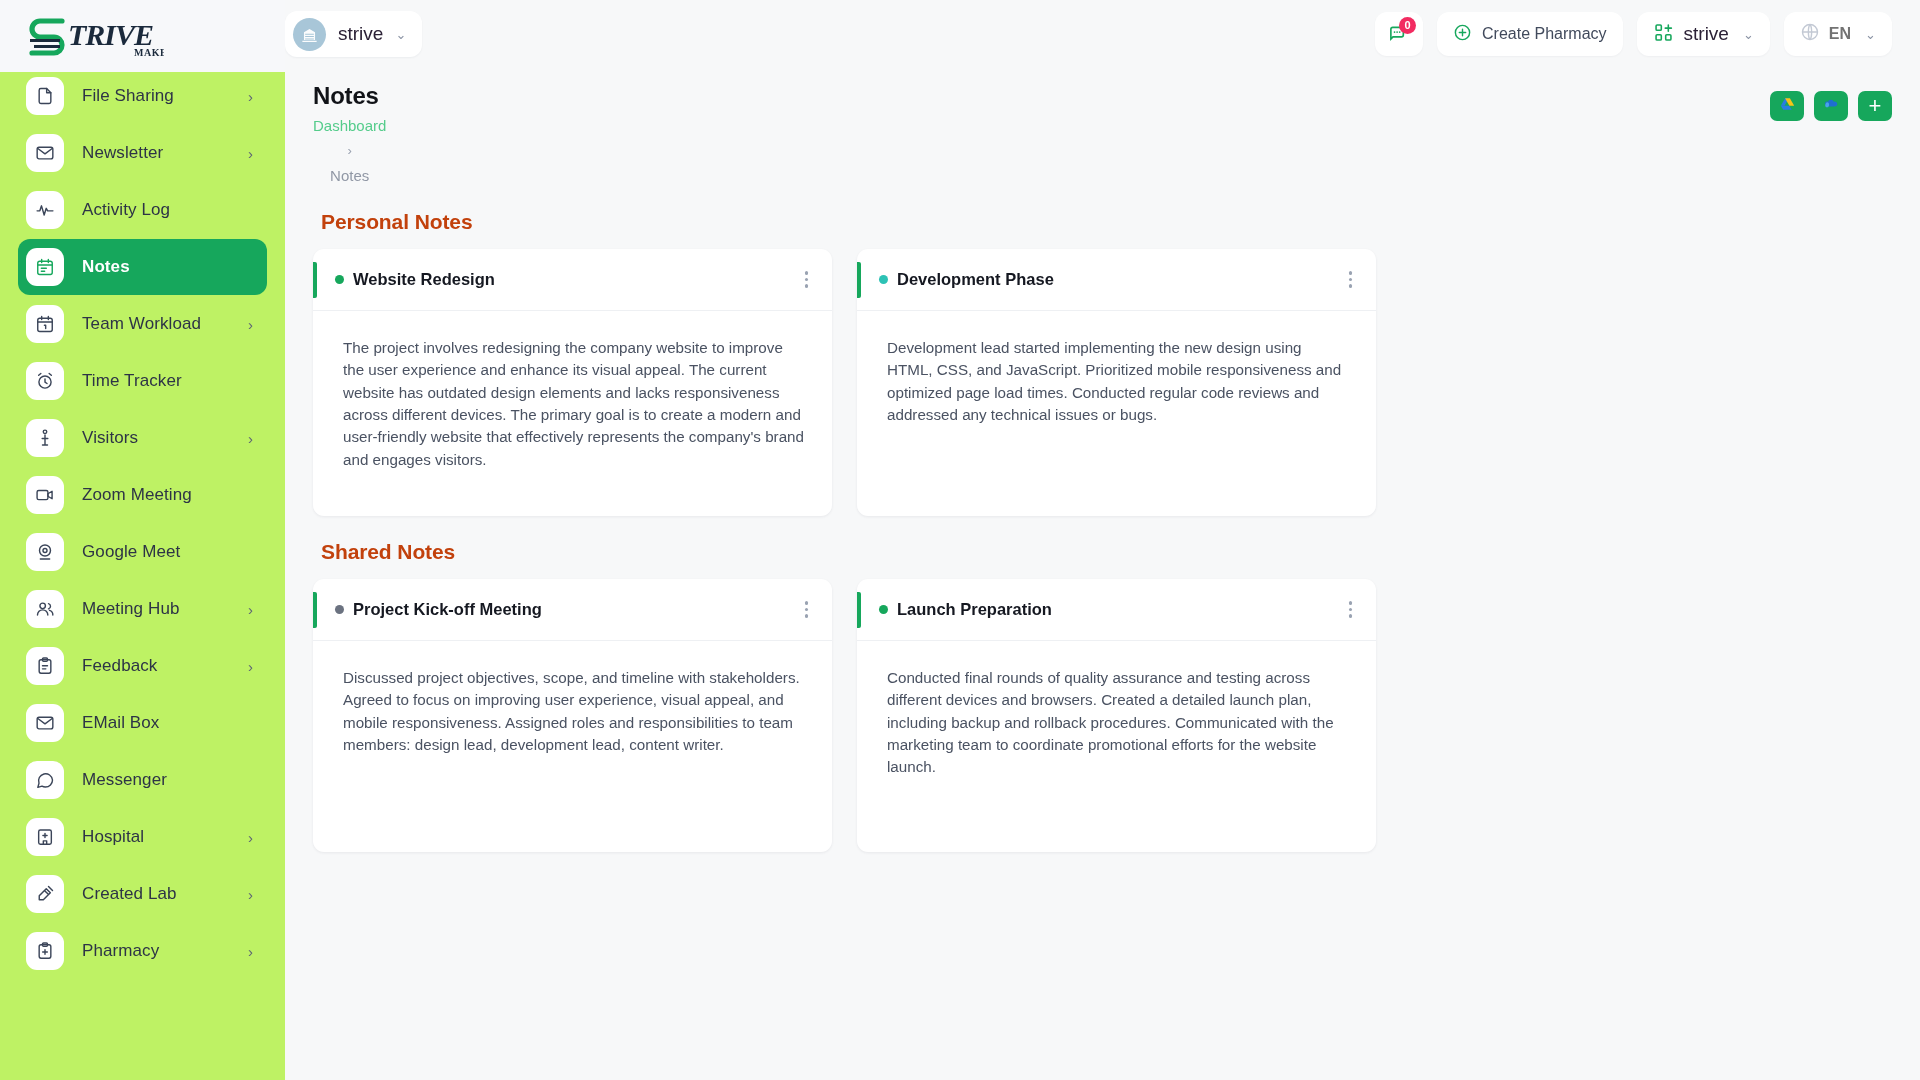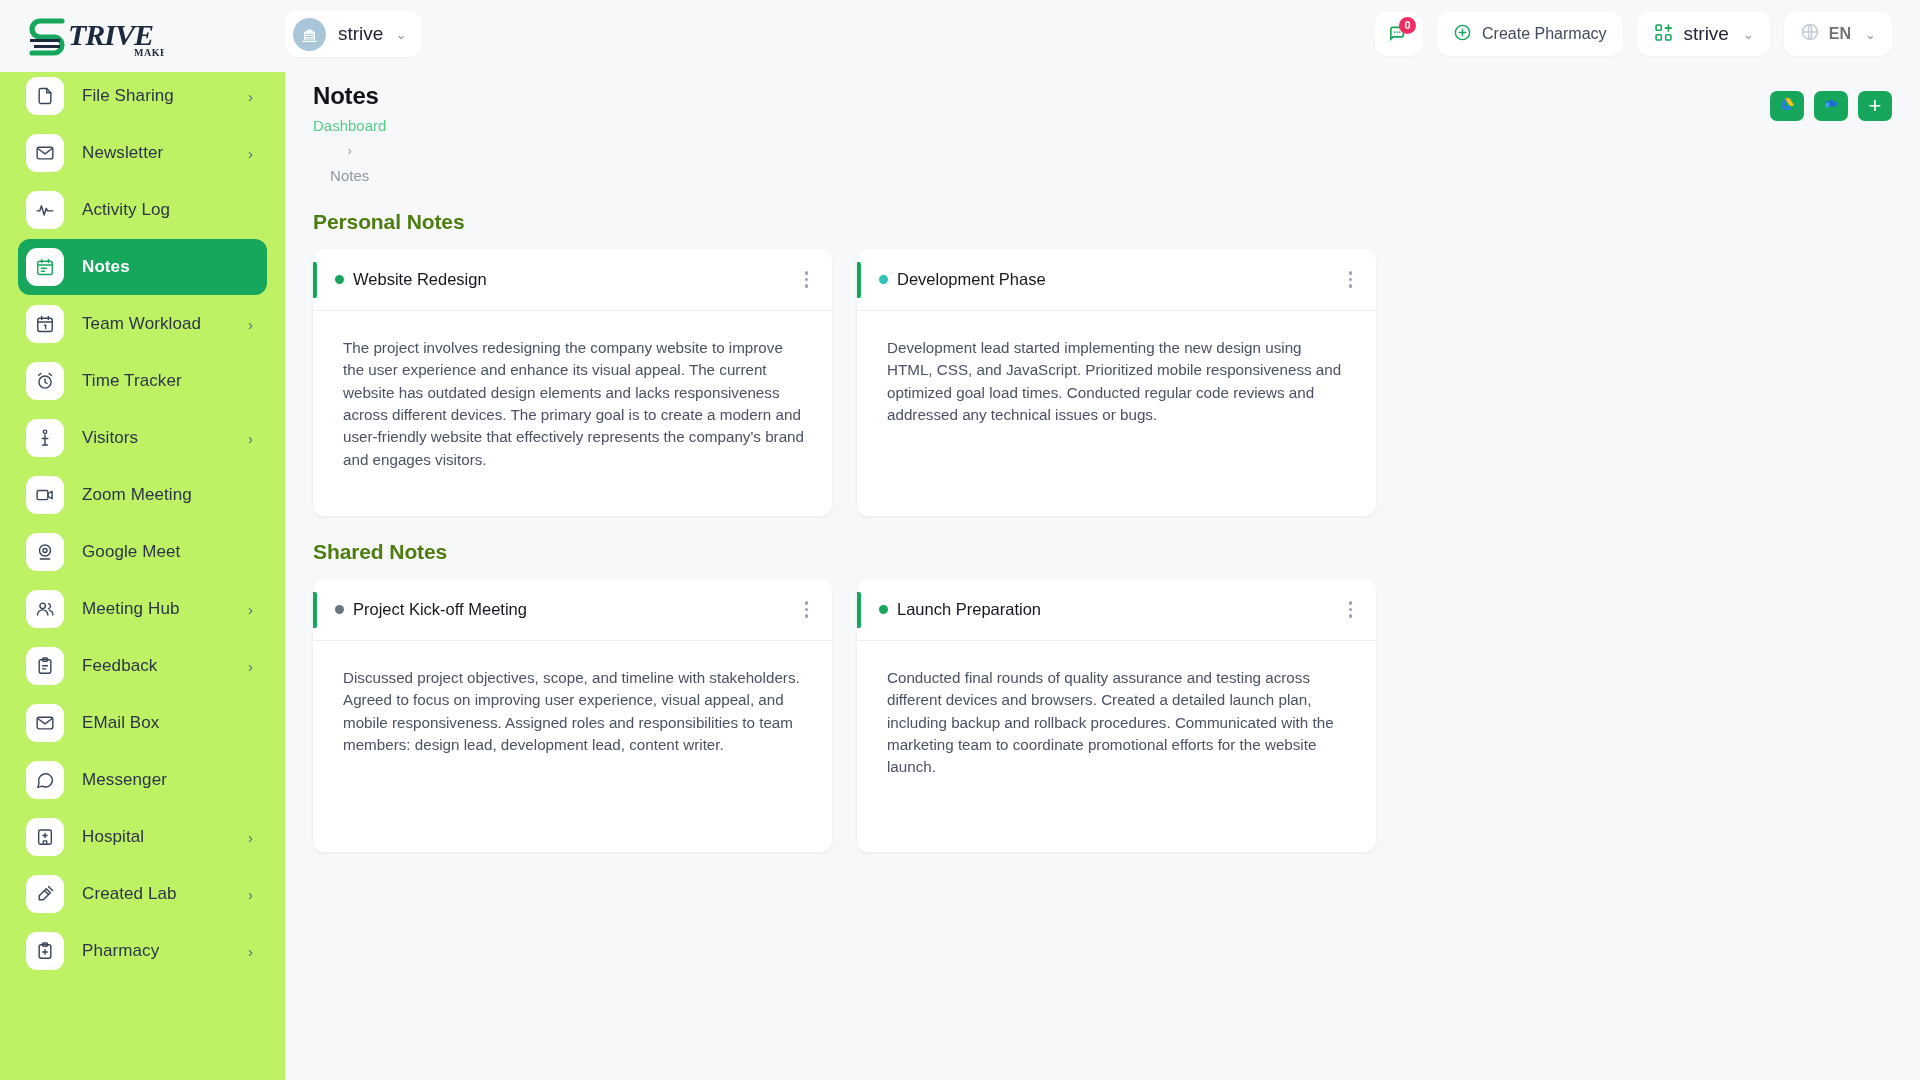"Personal Notes" .section-title { color: #4d7c0f -> #c2410c; margin: 26px 0 15px 0 -> 26px 0 15px 8px }
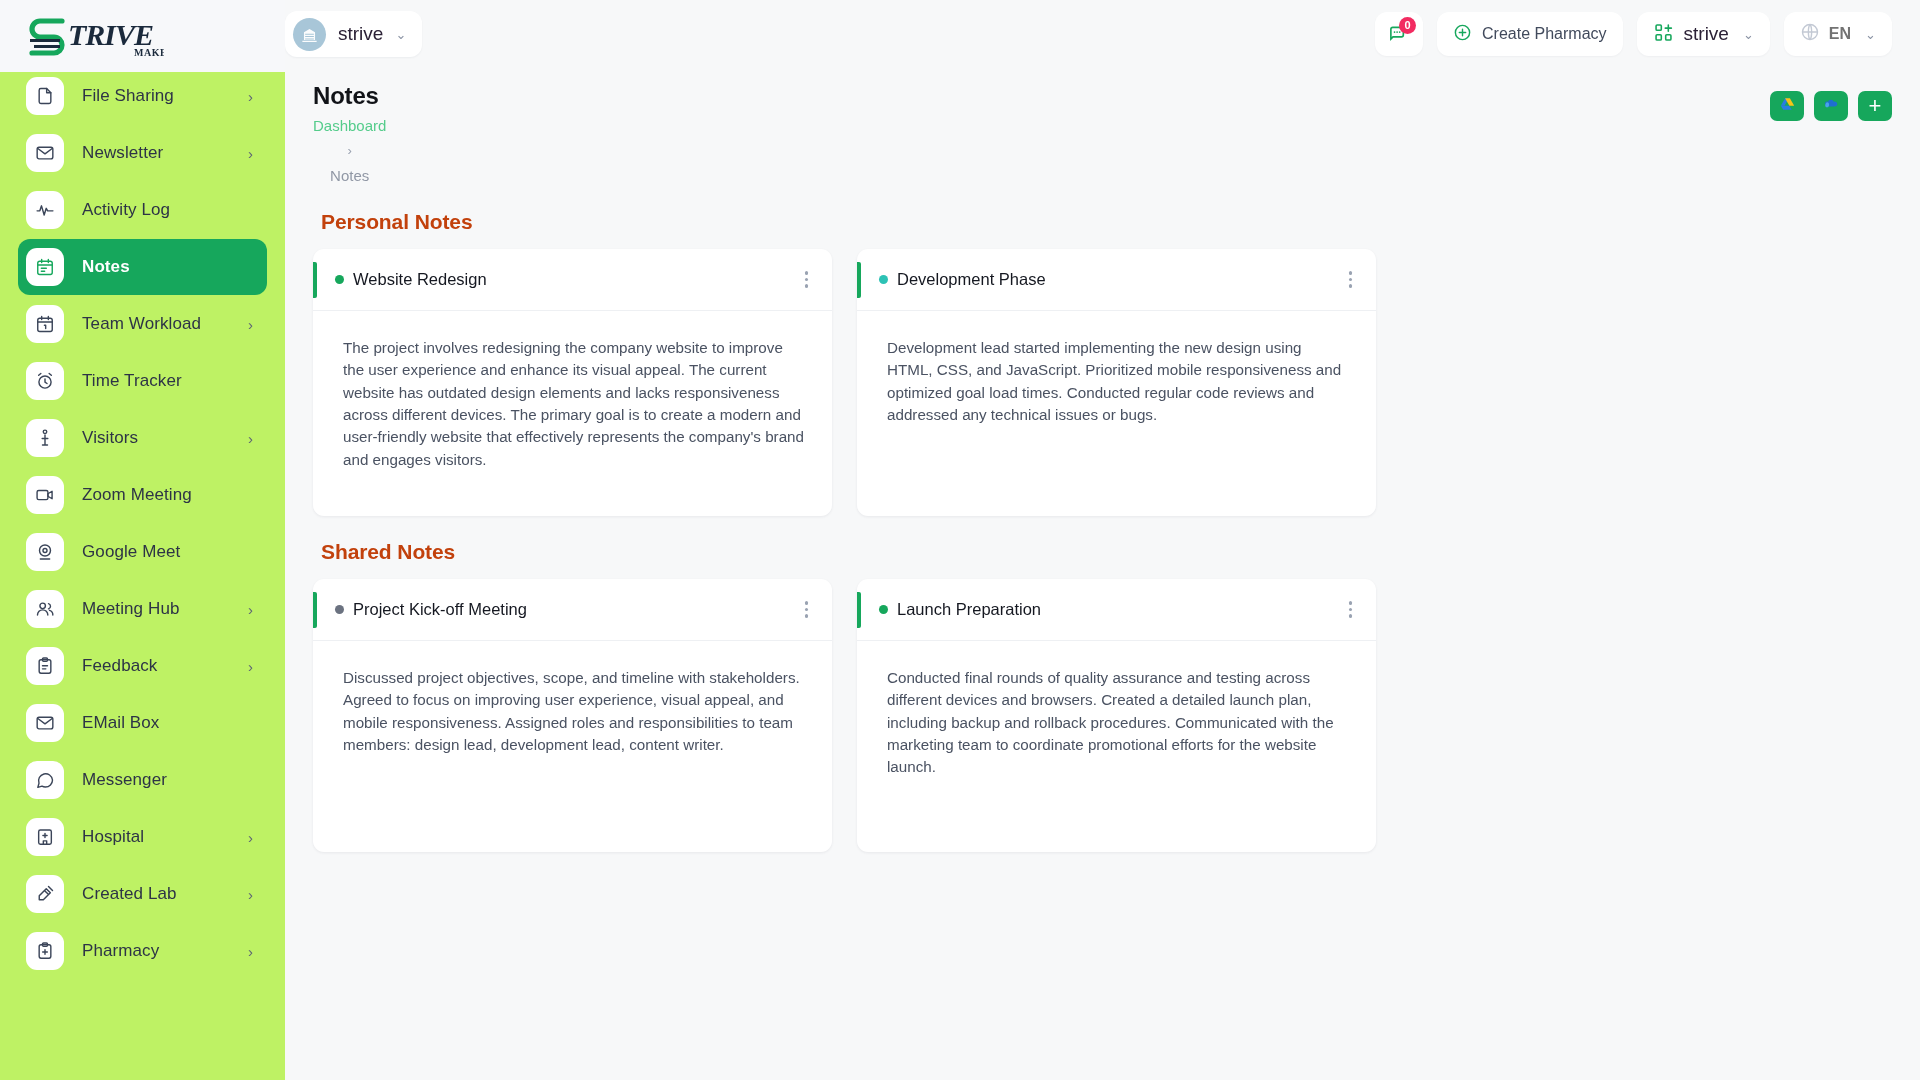"Website Redesign" .card-title { font-weight: 400 -> 700 }
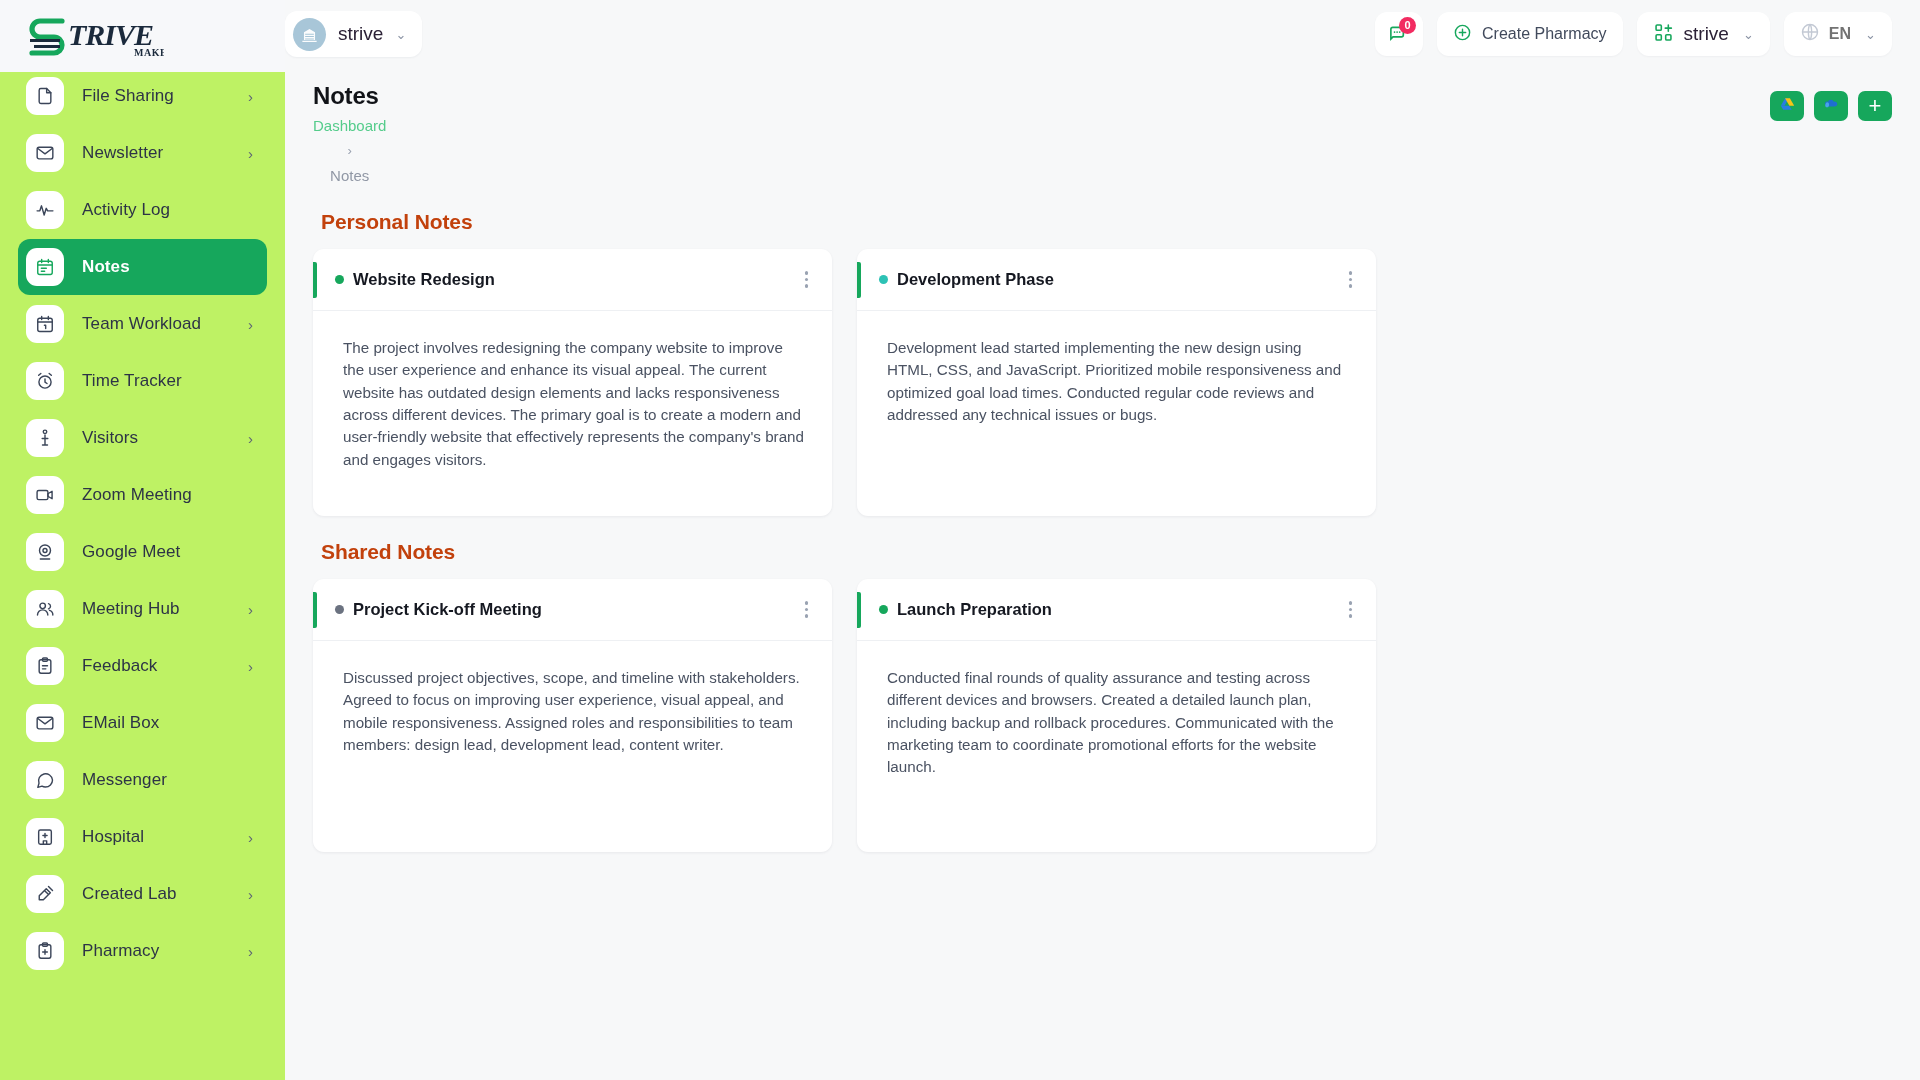"Development lead started implementing" p { text: goal -> page }
